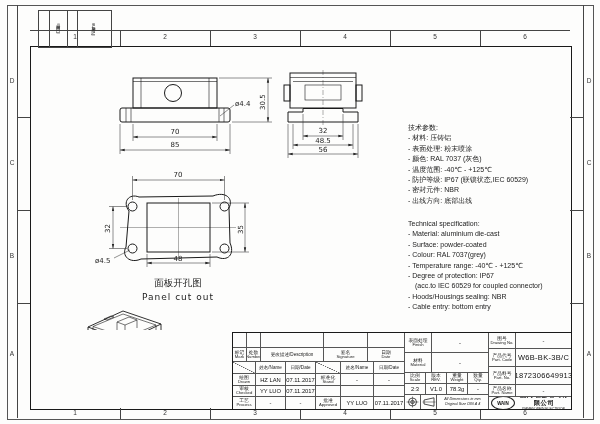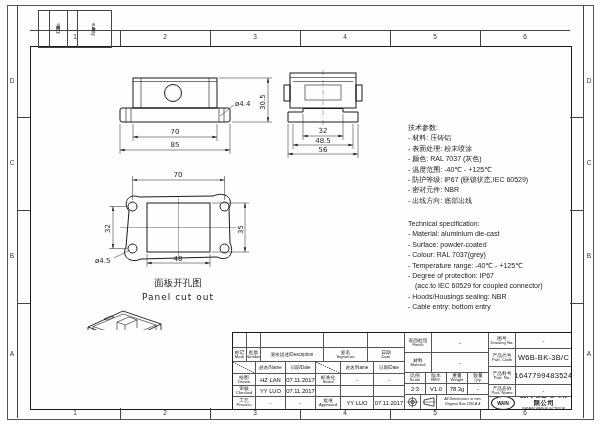"1647799483524" div.tb-cell { text: 1647799483524 -> 1872306649913 }
